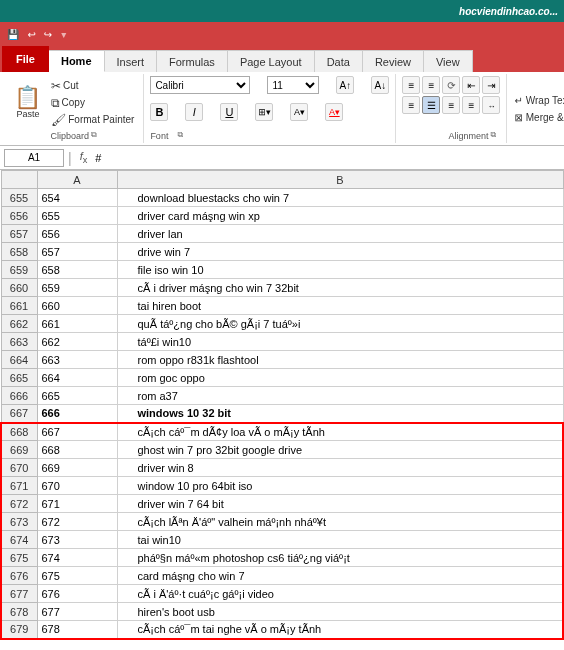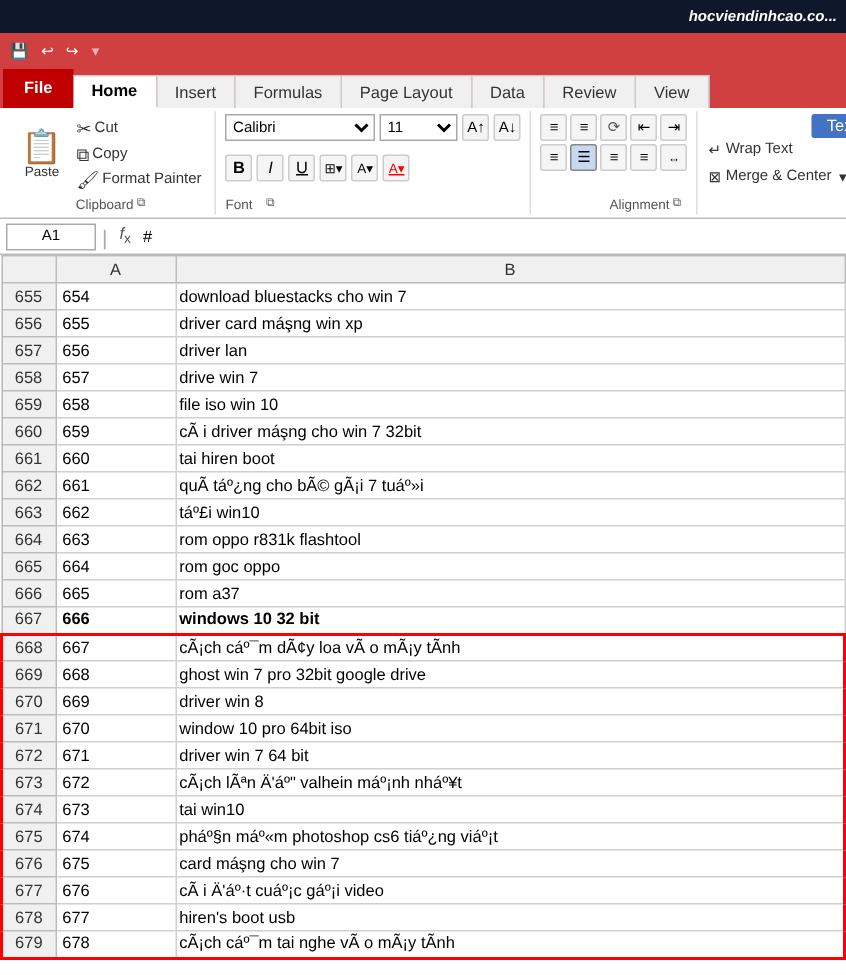"hocviendinhcao.co..." .title-bar { background: #0f172a -> #0f766e }
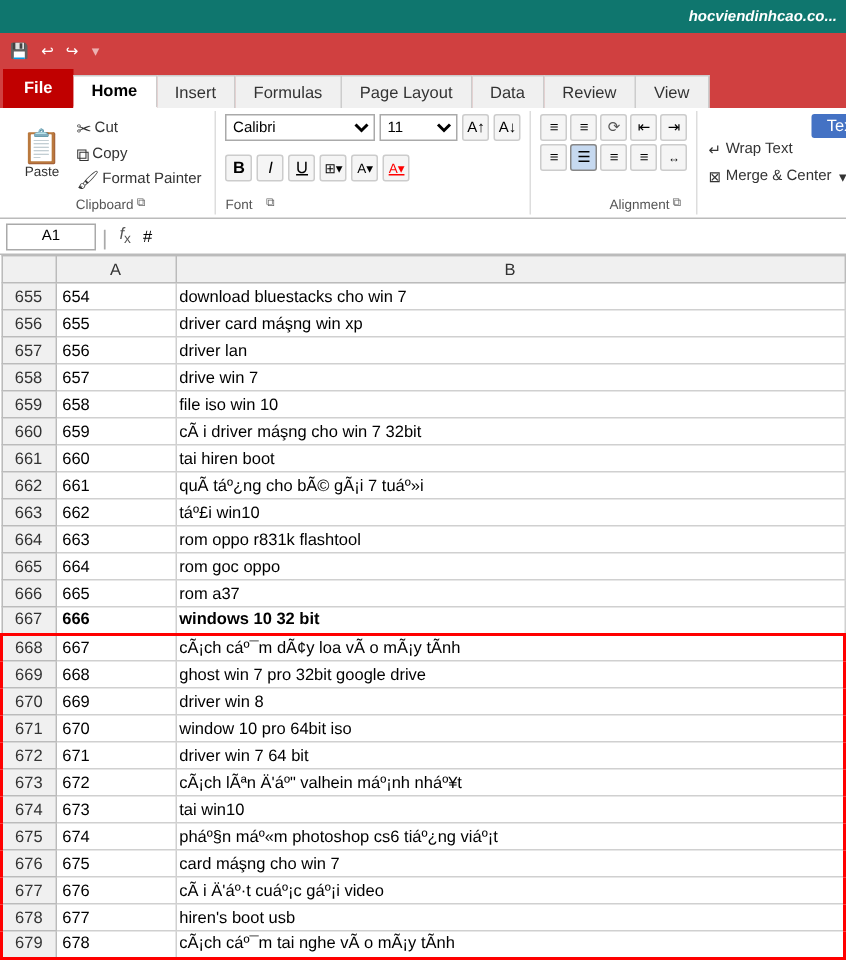"Calibri" .font-row { gap: 3px -> 17px }
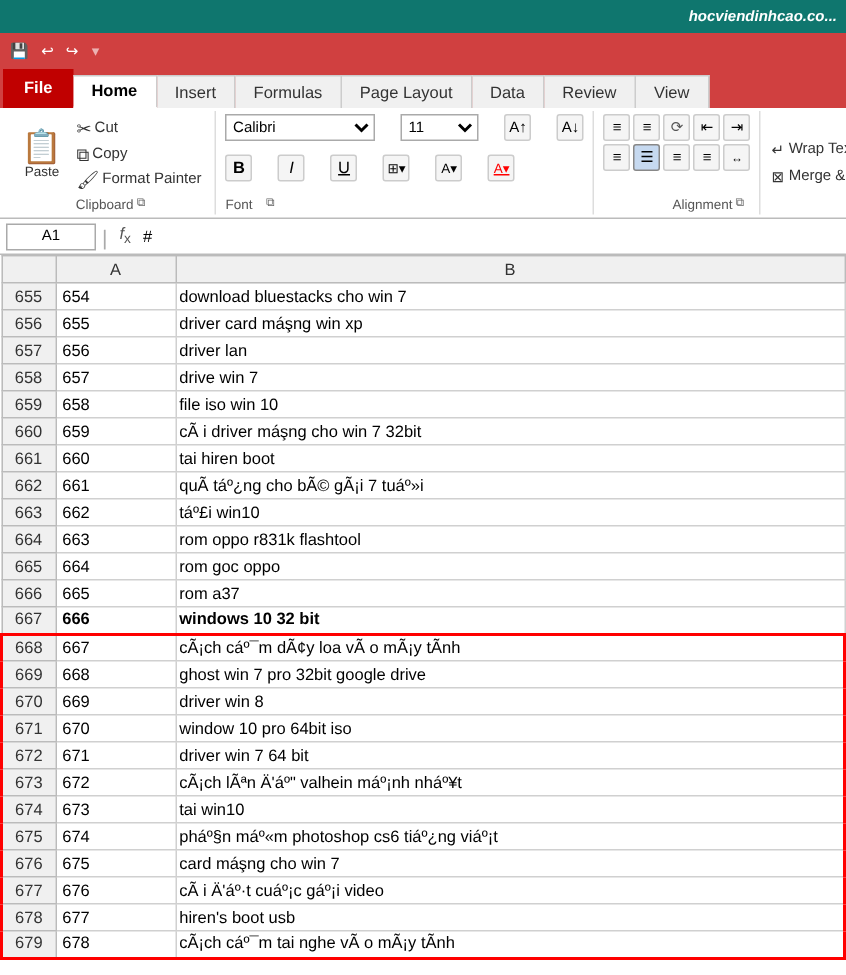"download bluestacks cho win 7" .spreadsheet td.cell-b { padding: 1px 2px -> 1px 20px }
